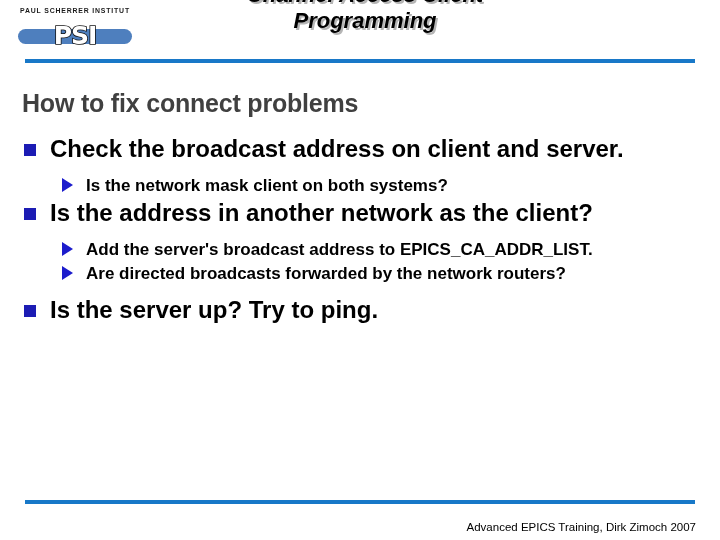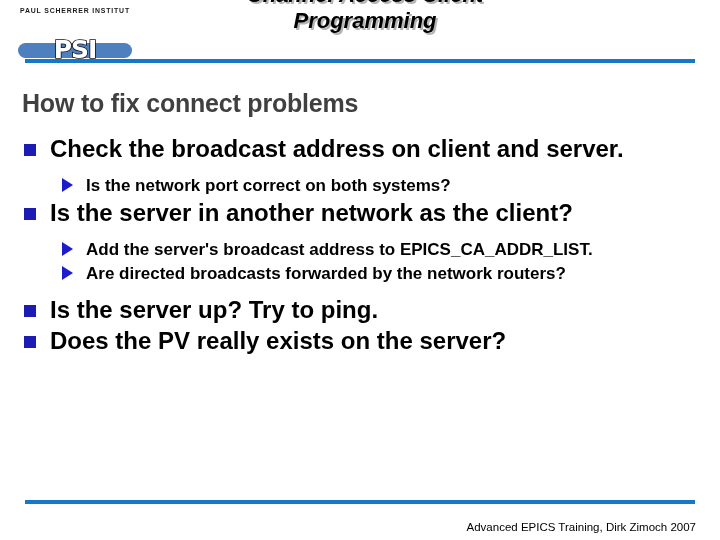"PSI" #logo-emblem { margin-top: 20px -> 6px }
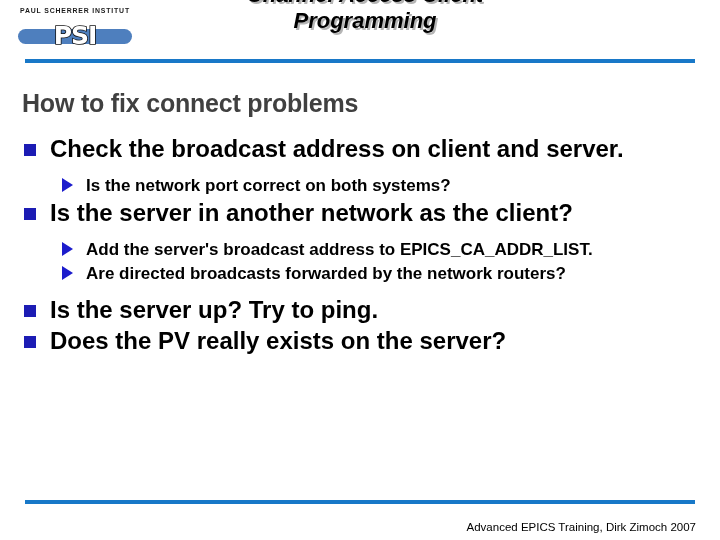"Is the network port correct" span { text: port correct -> mask client }
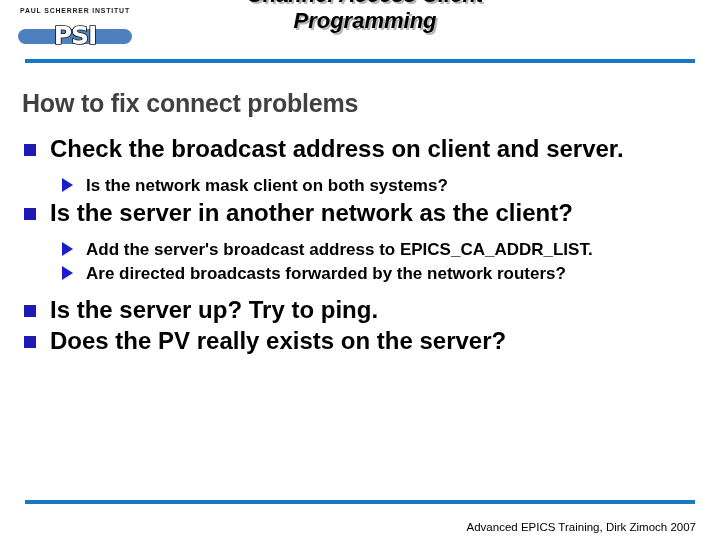"Is the server in another" span { text: server -> address }
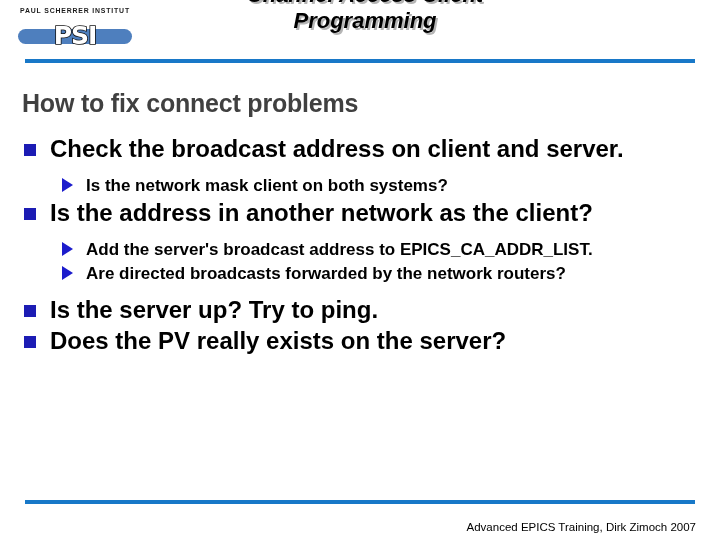"Does the PV really exists" div.bullet-l1 { html: <div><span></span><span>Does the PV really exists on the server?</span></div> -> none }
